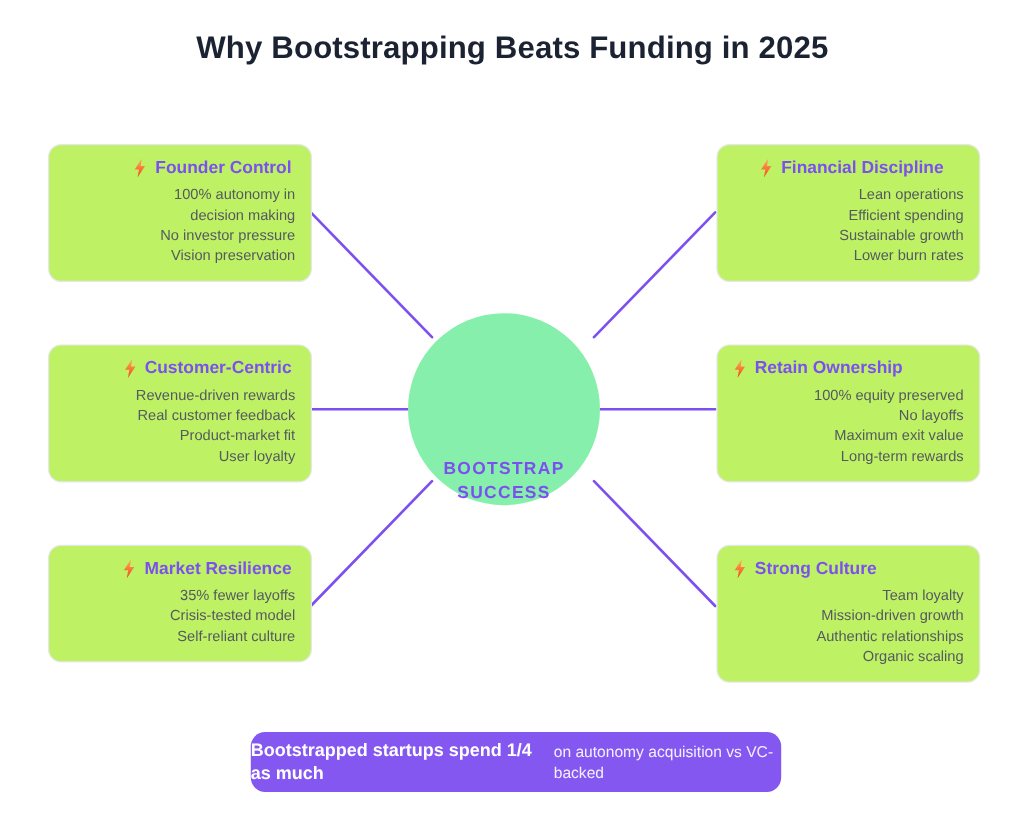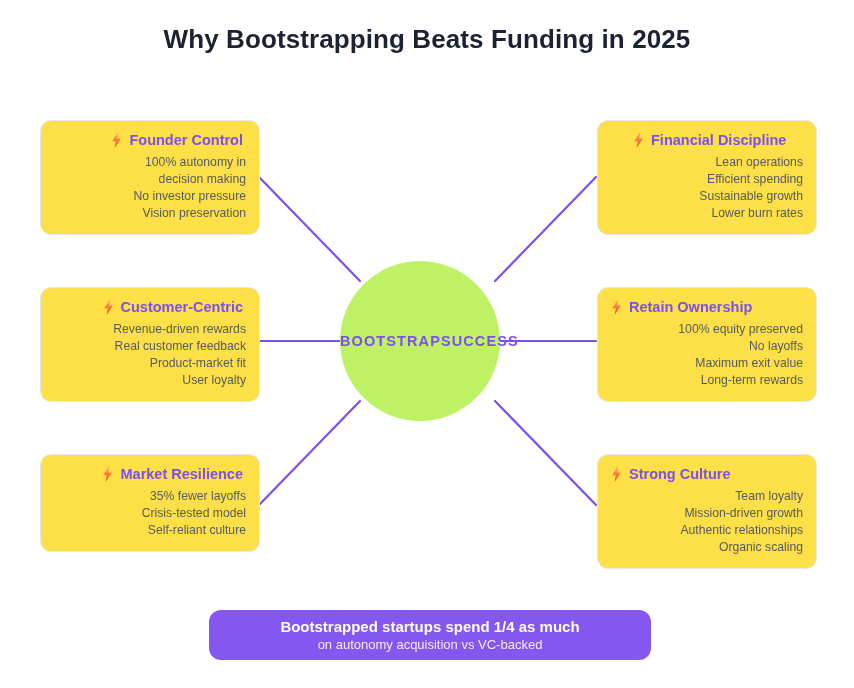"Founder Control" .card { background: #fde047 -> #bef264 }
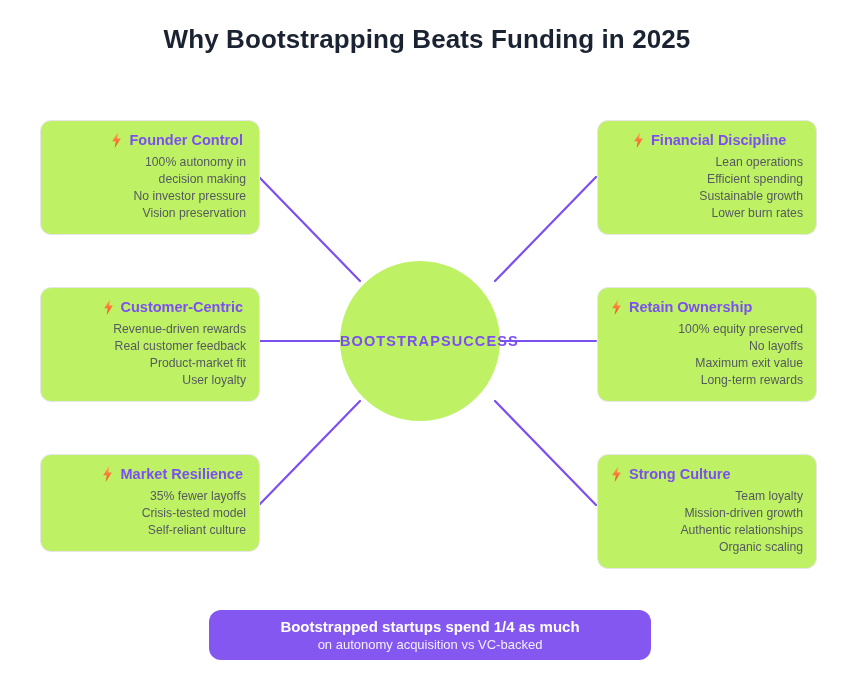"BOOTSTRAP" #hub { background: #bef264 -> #86efac; flex-direction: row -> column; justify-content: flex-start -> flex-end }
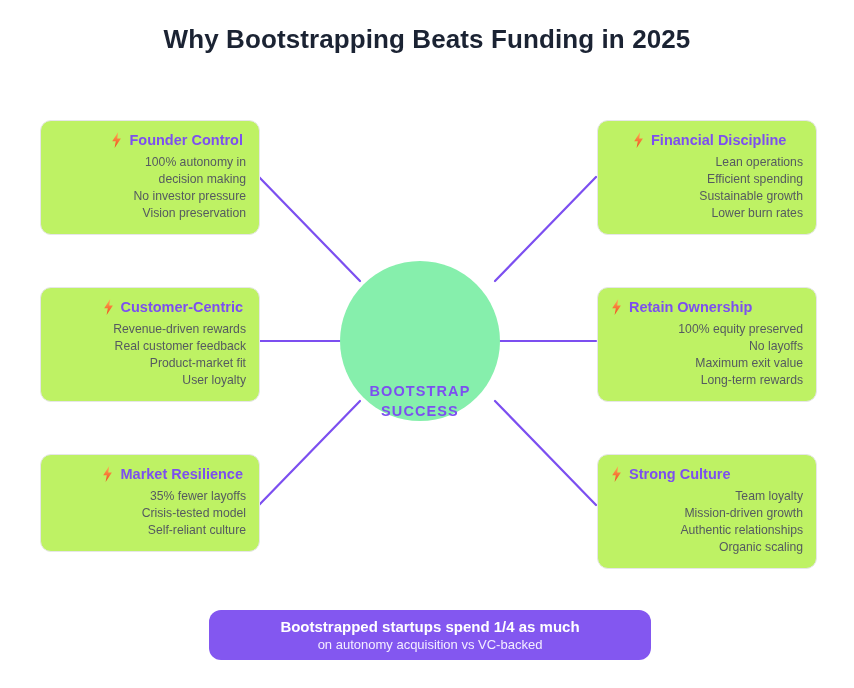"Bootstrapped startups spend 1/4 as" #banner { flex-direction: column -> none }
